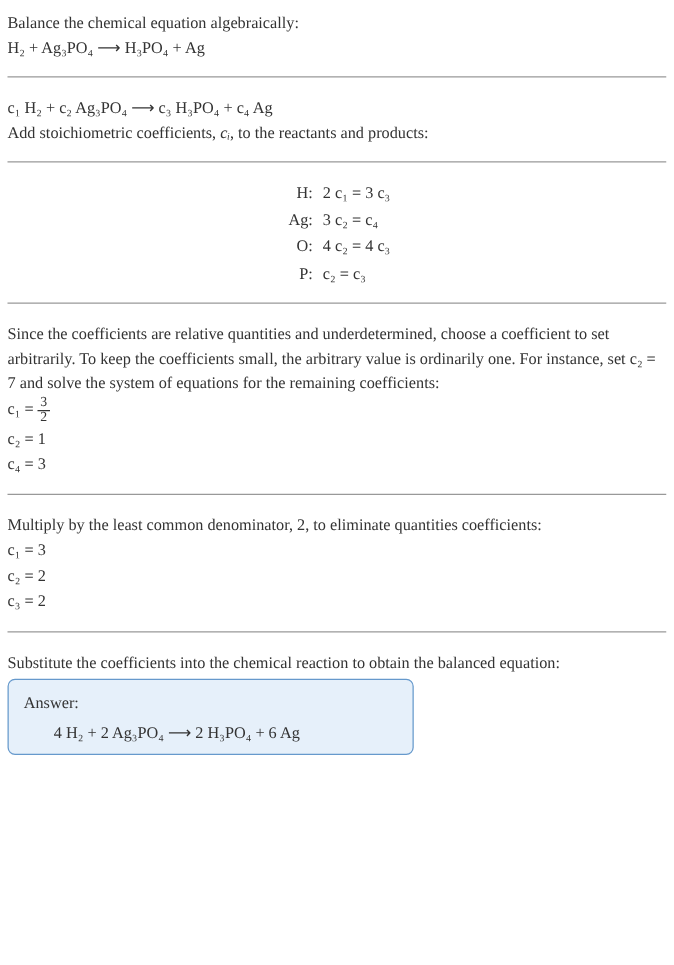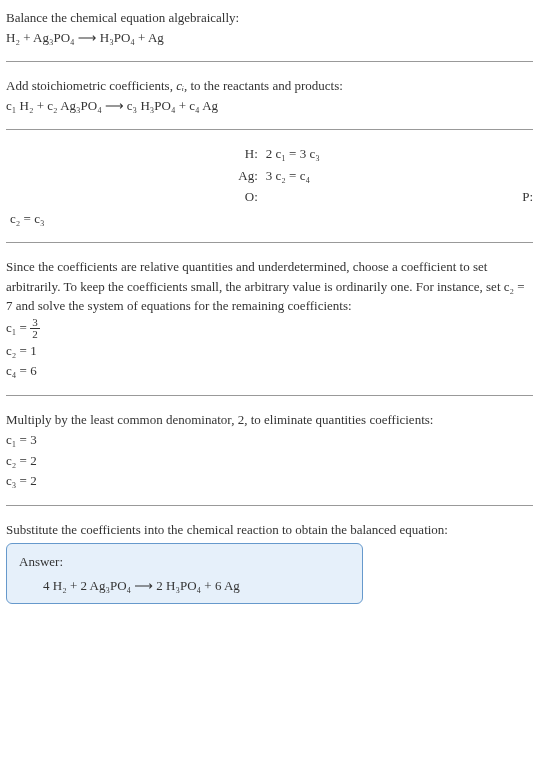"Add stoichiometric coefficients, cᵢ, to" div { order: before "c₁ H₂ + c₂ Ag₃PO₄" -> after "c₁ H₂ + c₂ Ag₃PO₄" }
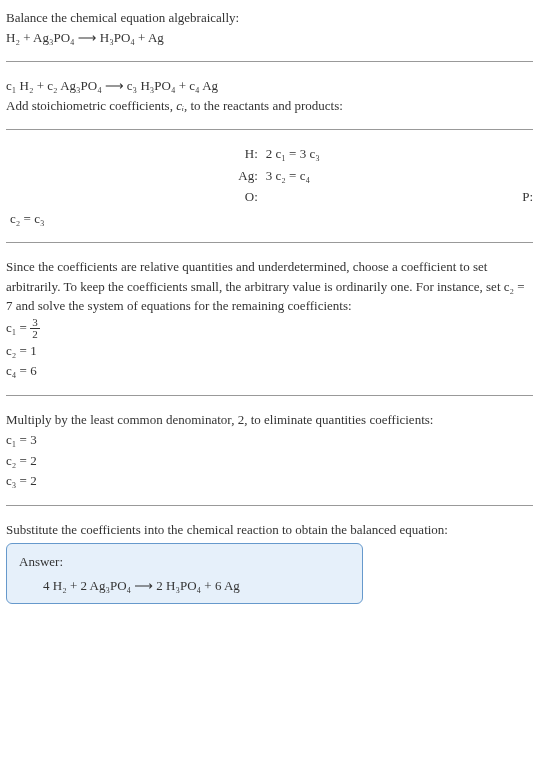"4 c₂ = 4 c₃" div { html: none -> <div>4 c₂ = 4 c₃</div> }
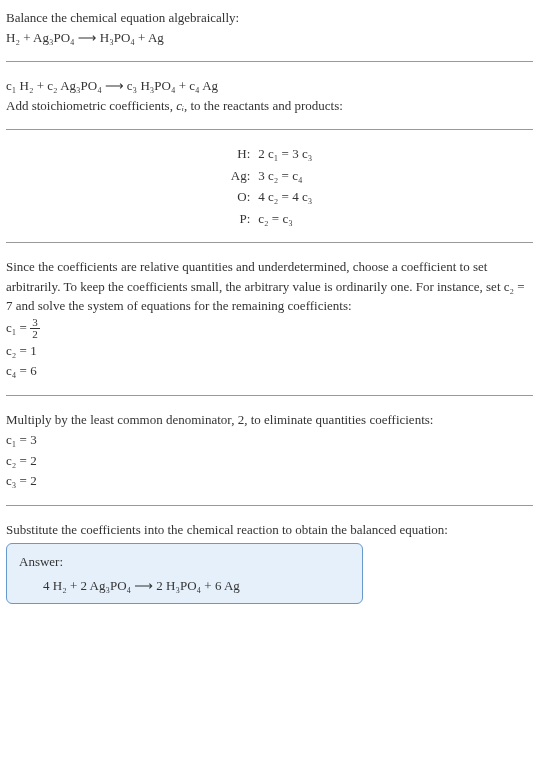"c₄ = 6" div.coef-line { text: 6 -> 3 }
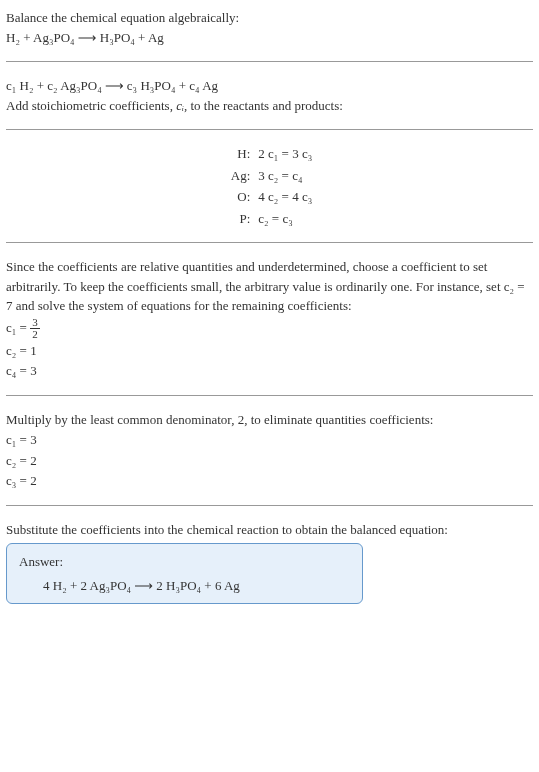"Answer:" .answer-box { width: 357px -> 325px }
